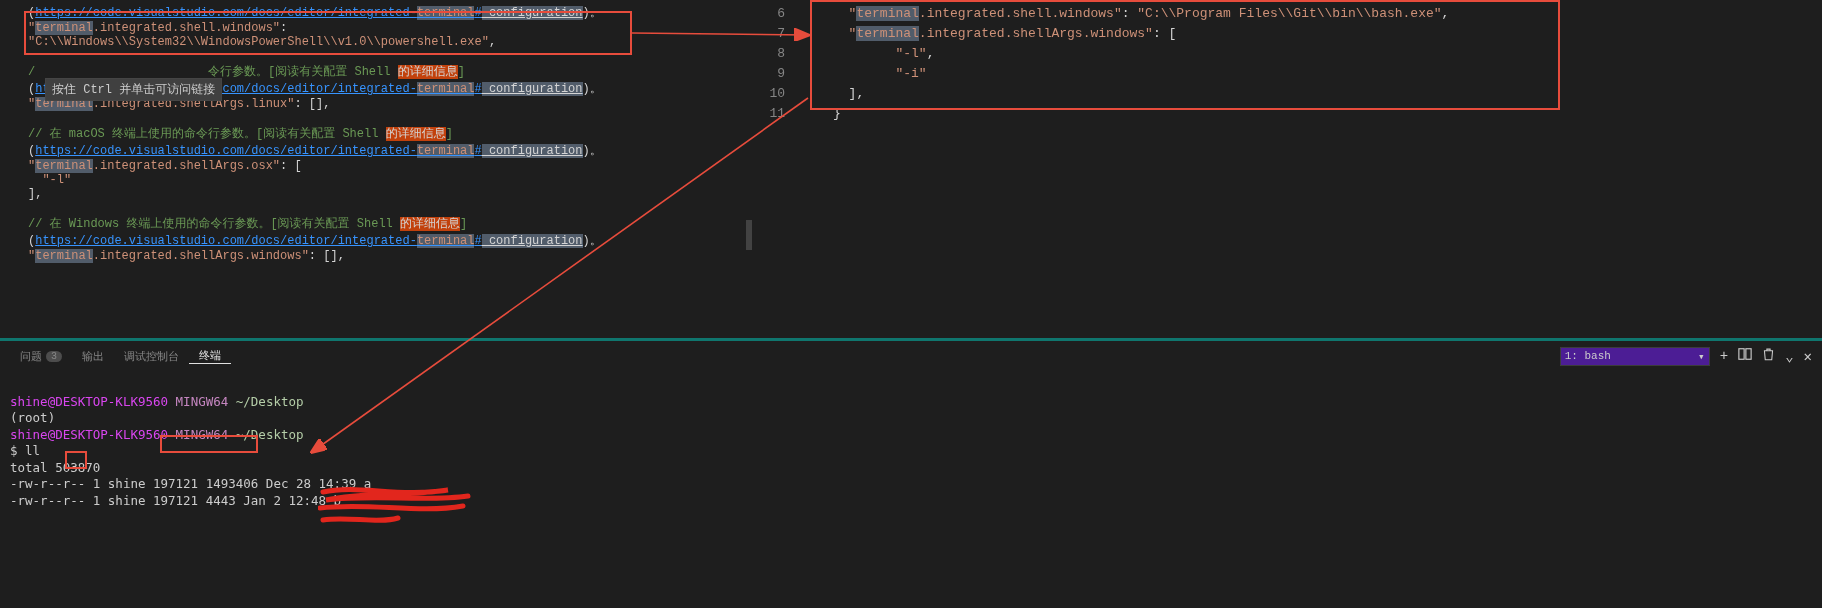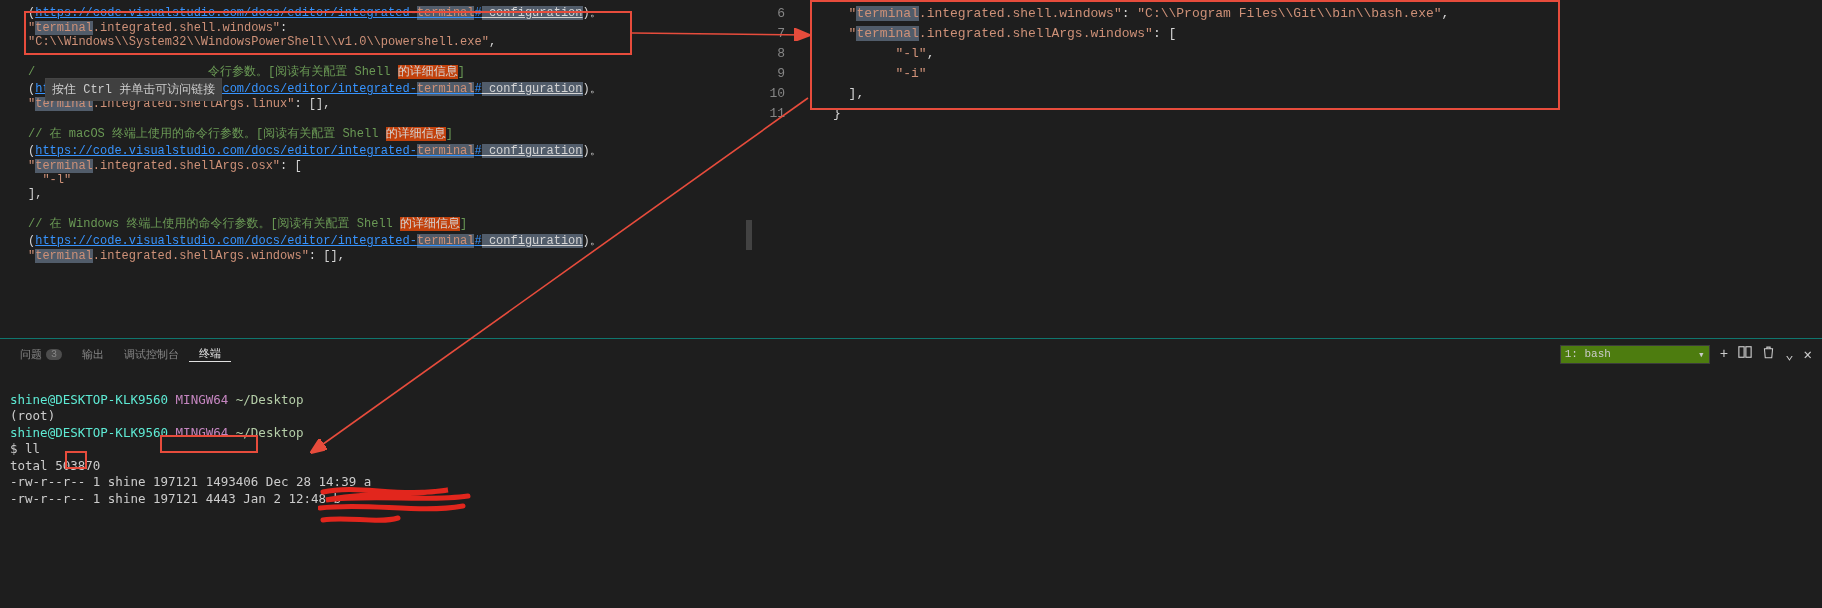"问题" .panel { border-top: 1px solid #0f766e -> 3px solid #0f766e }
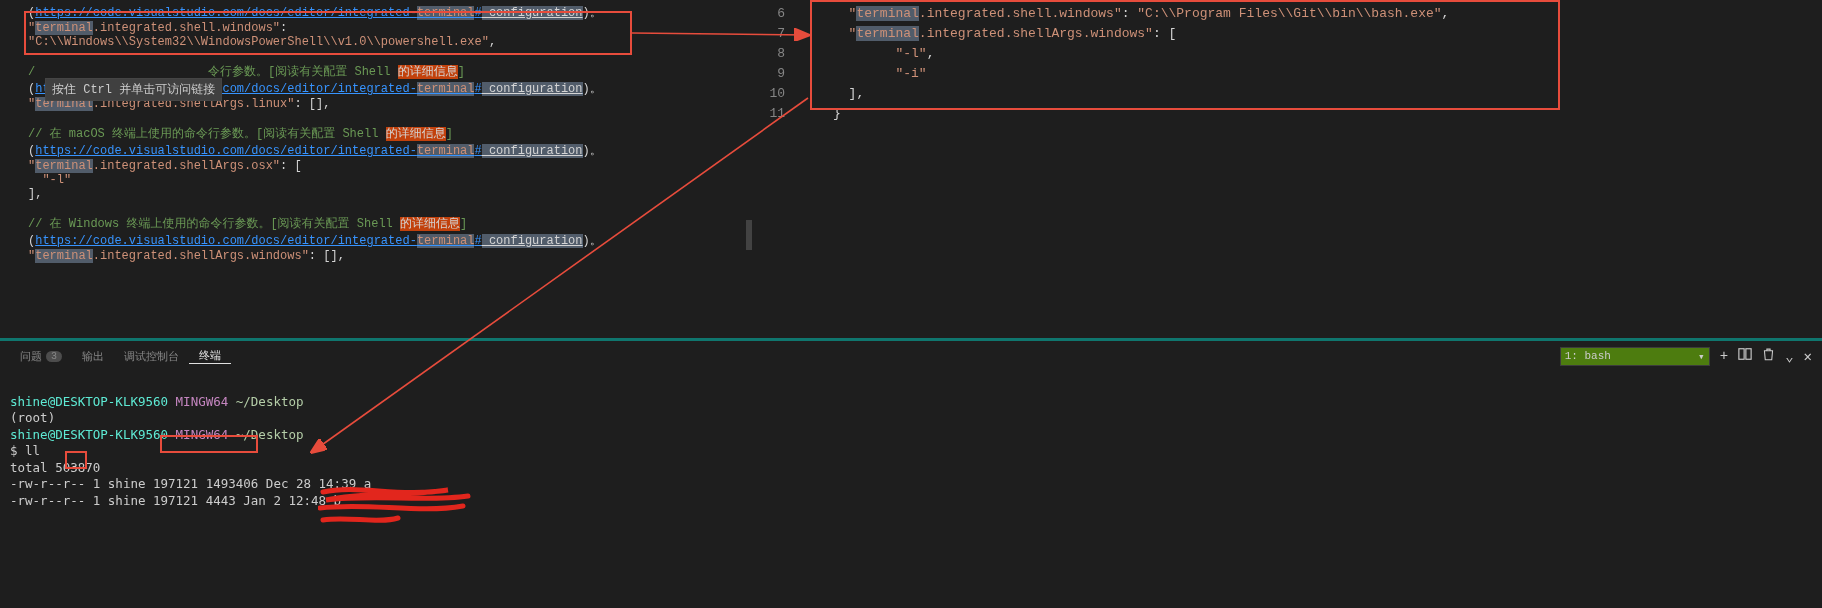"1: bash" .term-select { background: #4d7c0f -> #4c1d95 }
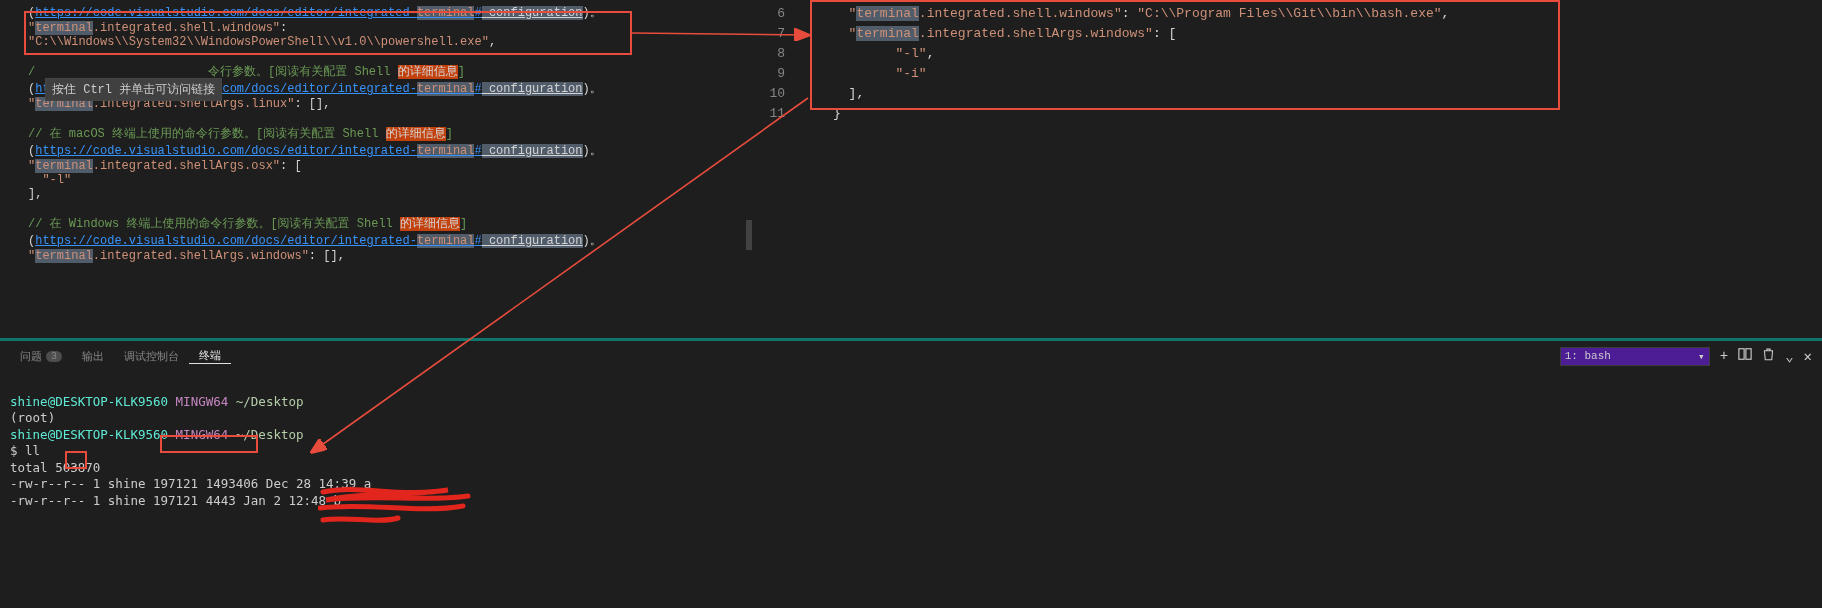"shine@DESKTOP-KLK9560" .tg-user { color: #5eead4 -> #d946ef }
